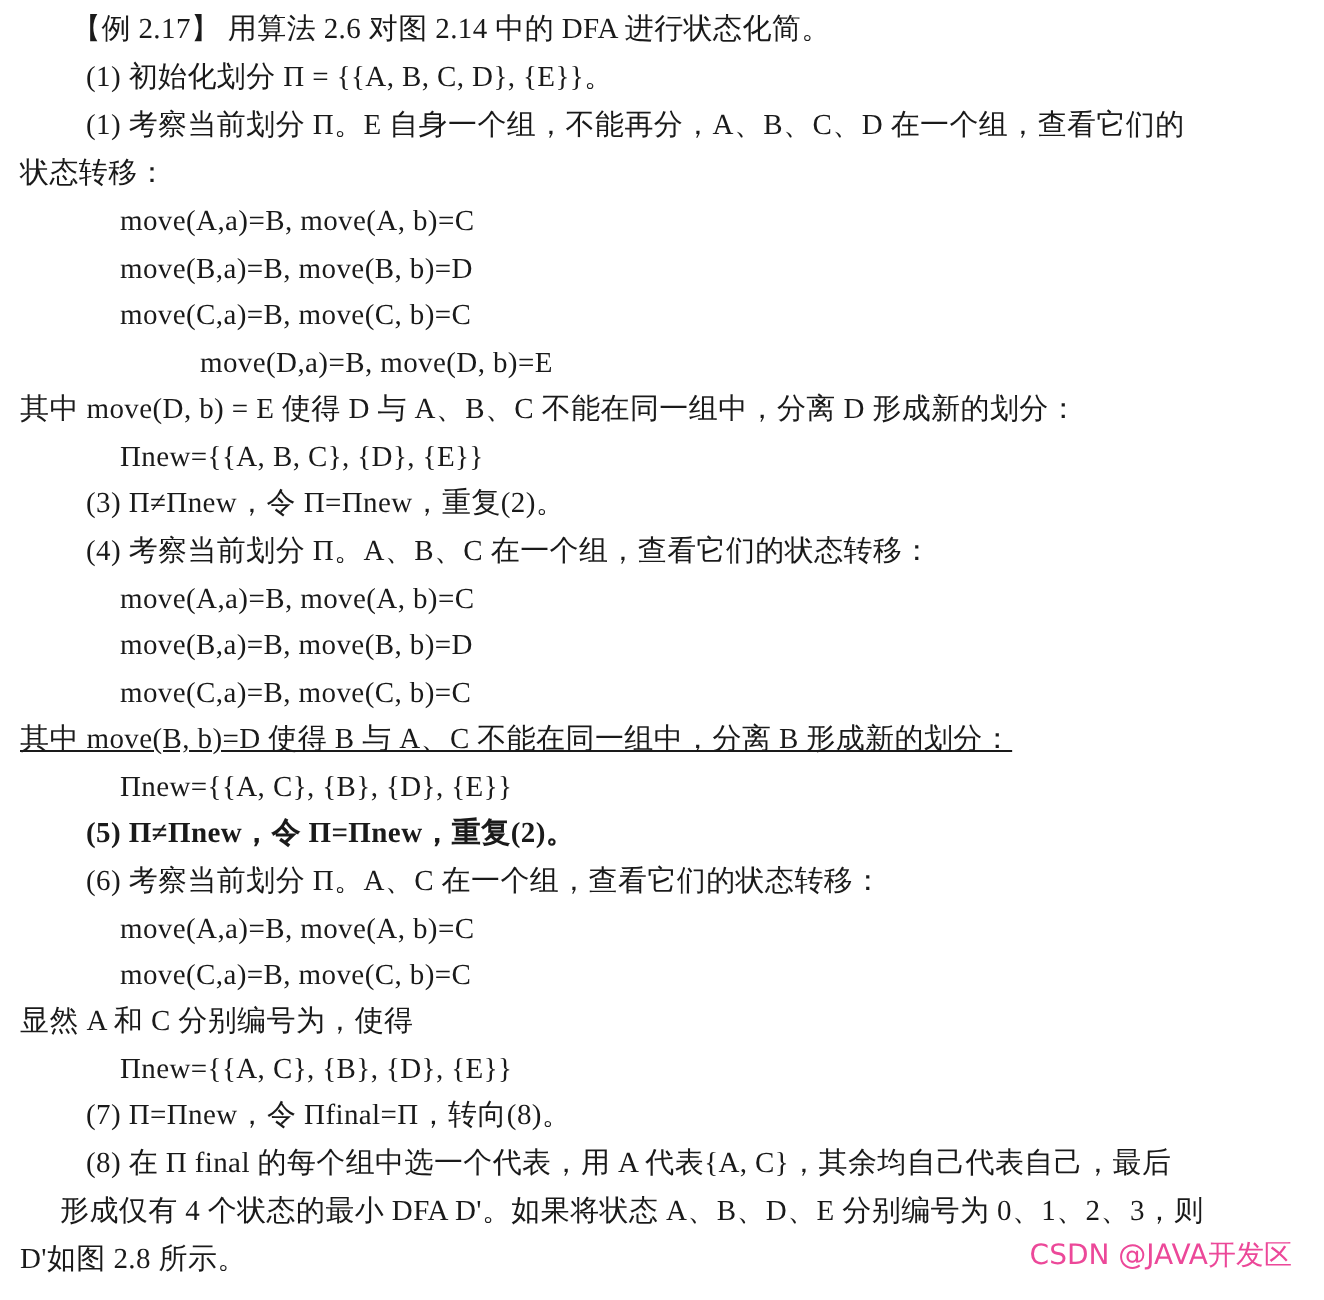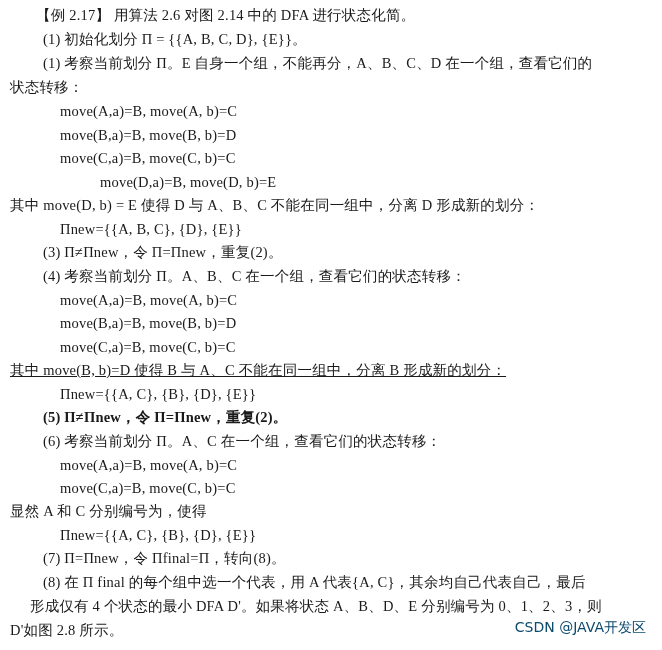"CSDN @JAVA开发区" .watermark { color: #0c4a6e -> #ec4899 }
